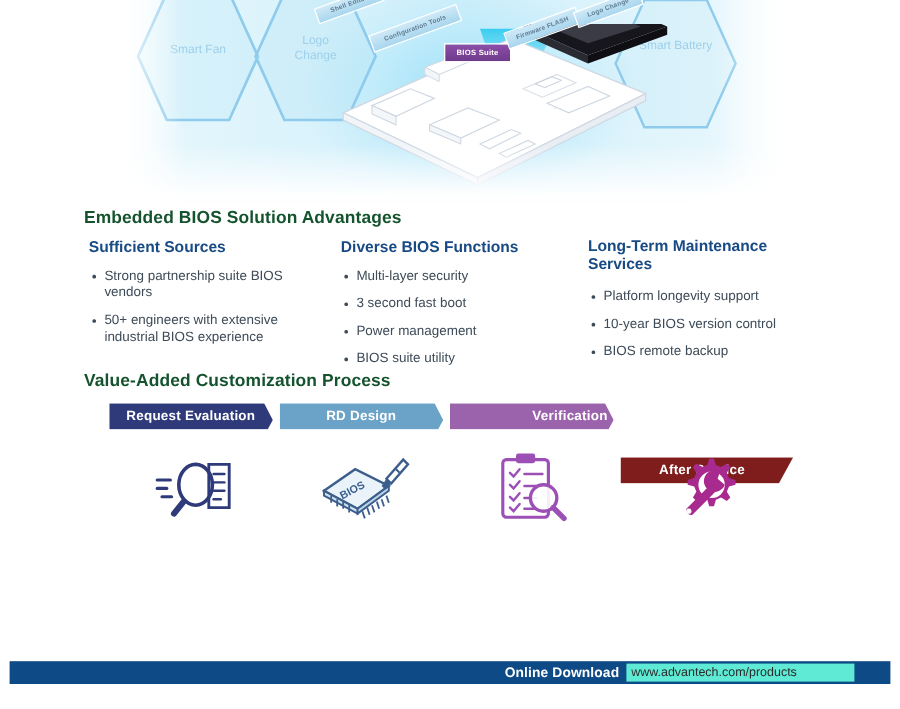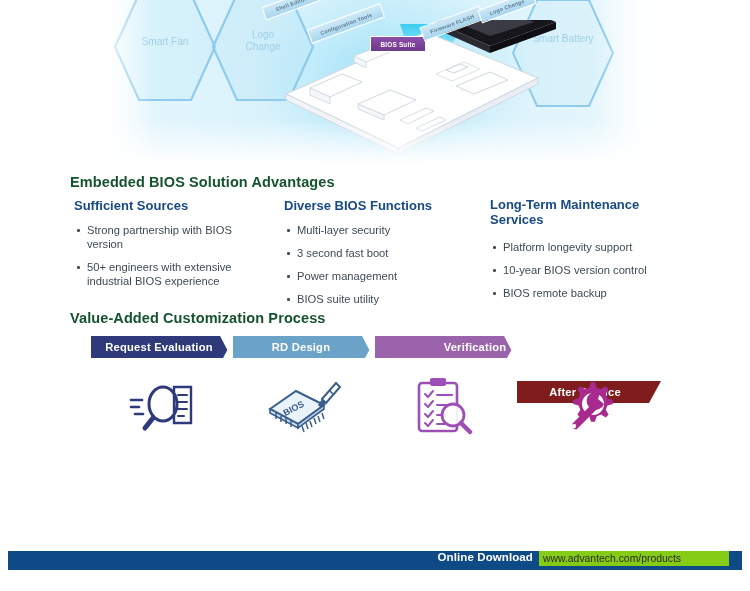"Strong partnership with BIOS version" li { text: with BIOS version -> suite BIOS vendors }
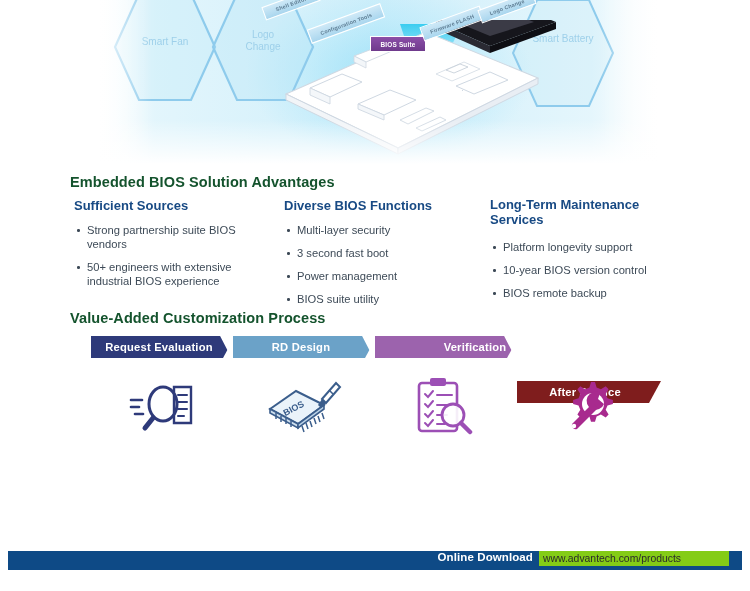"Online Download" .footbar { align-items: none -> center }
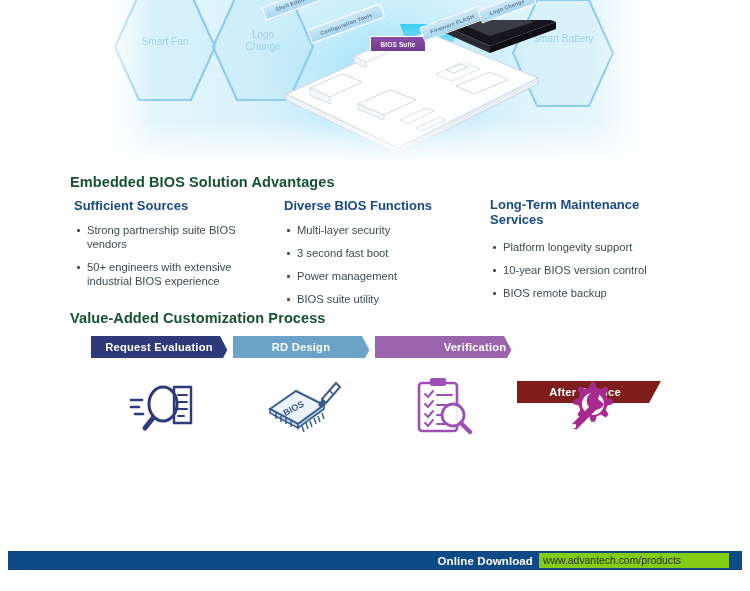"www.advantech.com/products" .foot-url { background: #84cc16 -> #5eead4; margin-right: 13px -> 30px }
